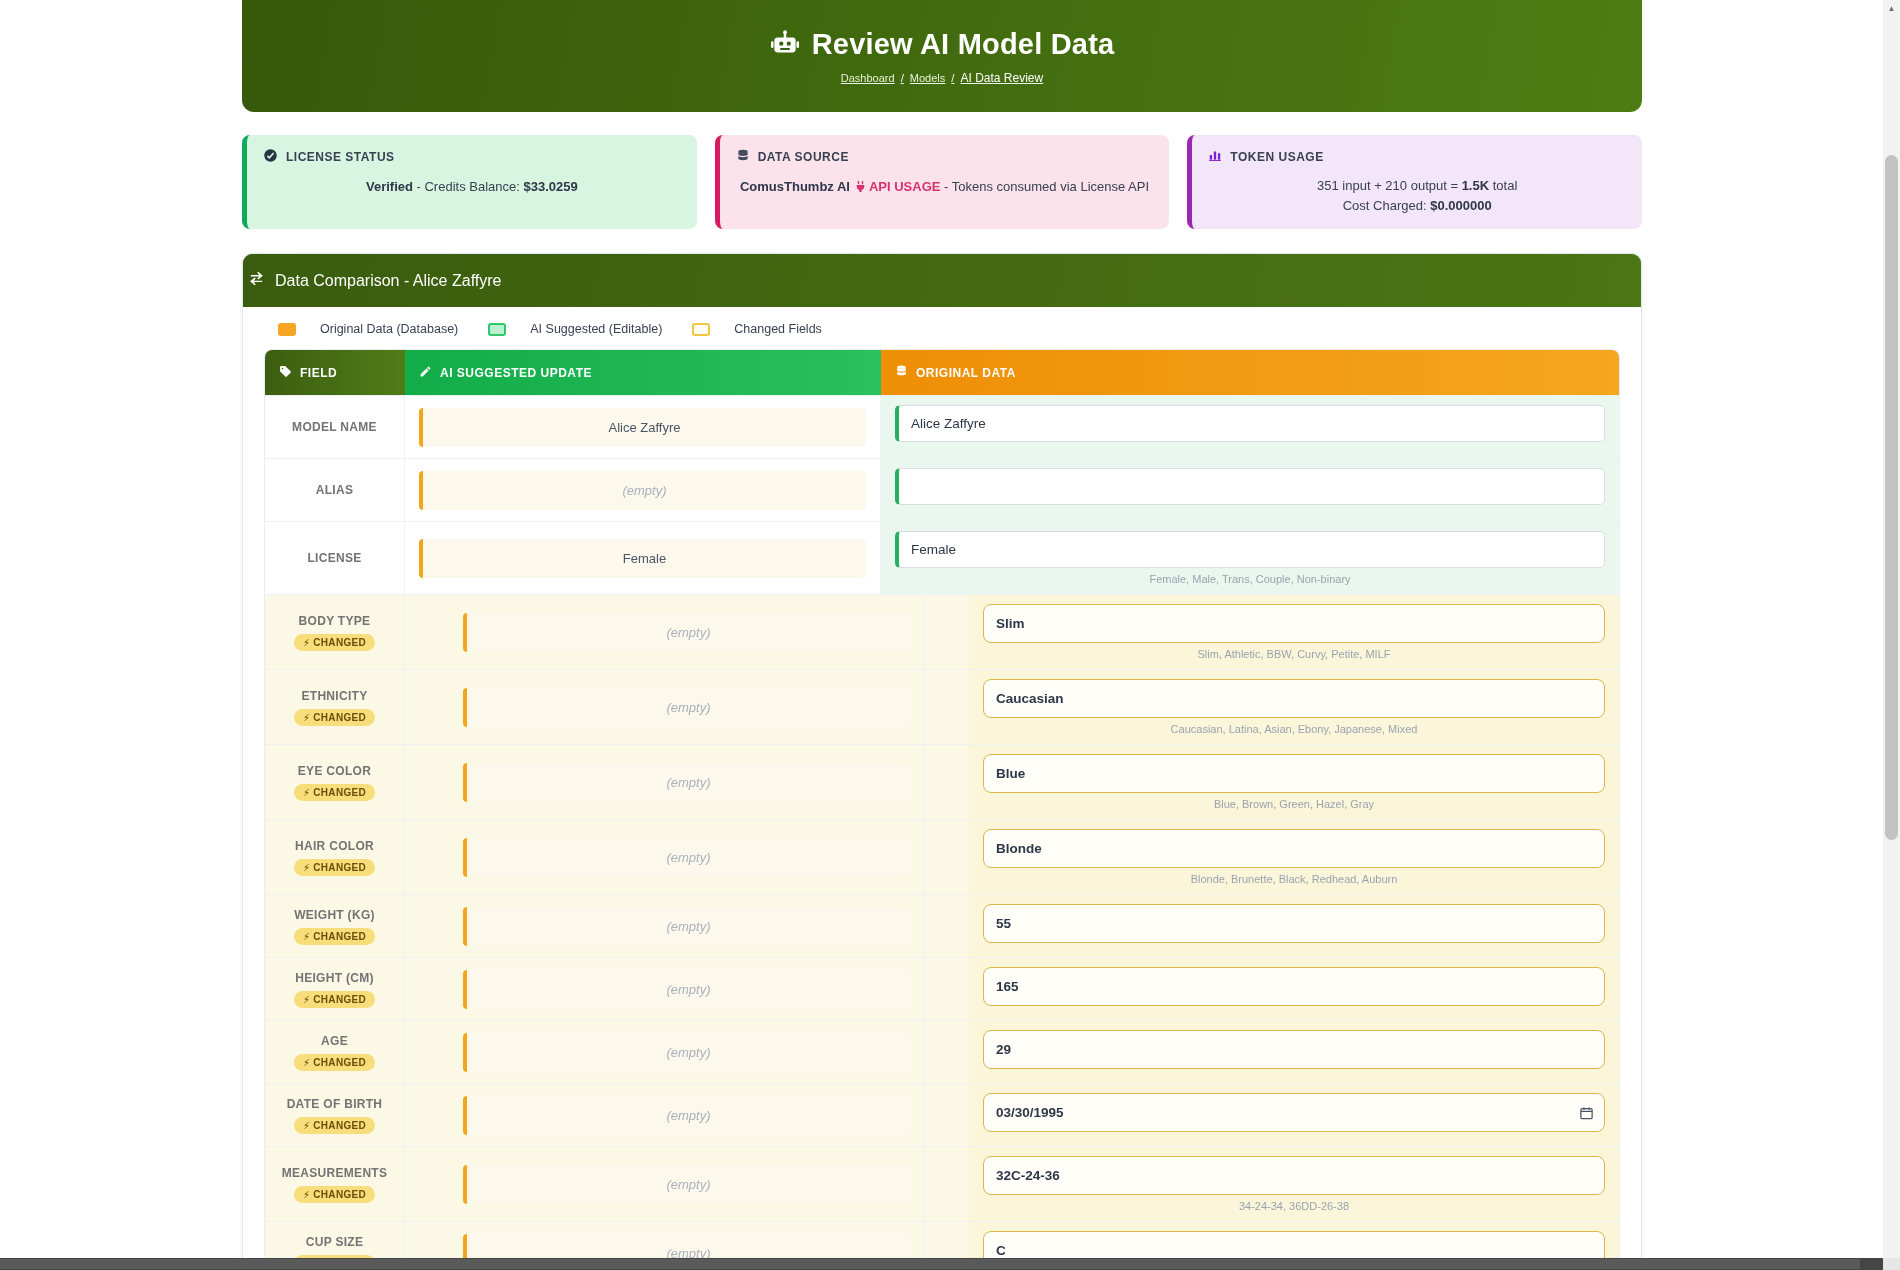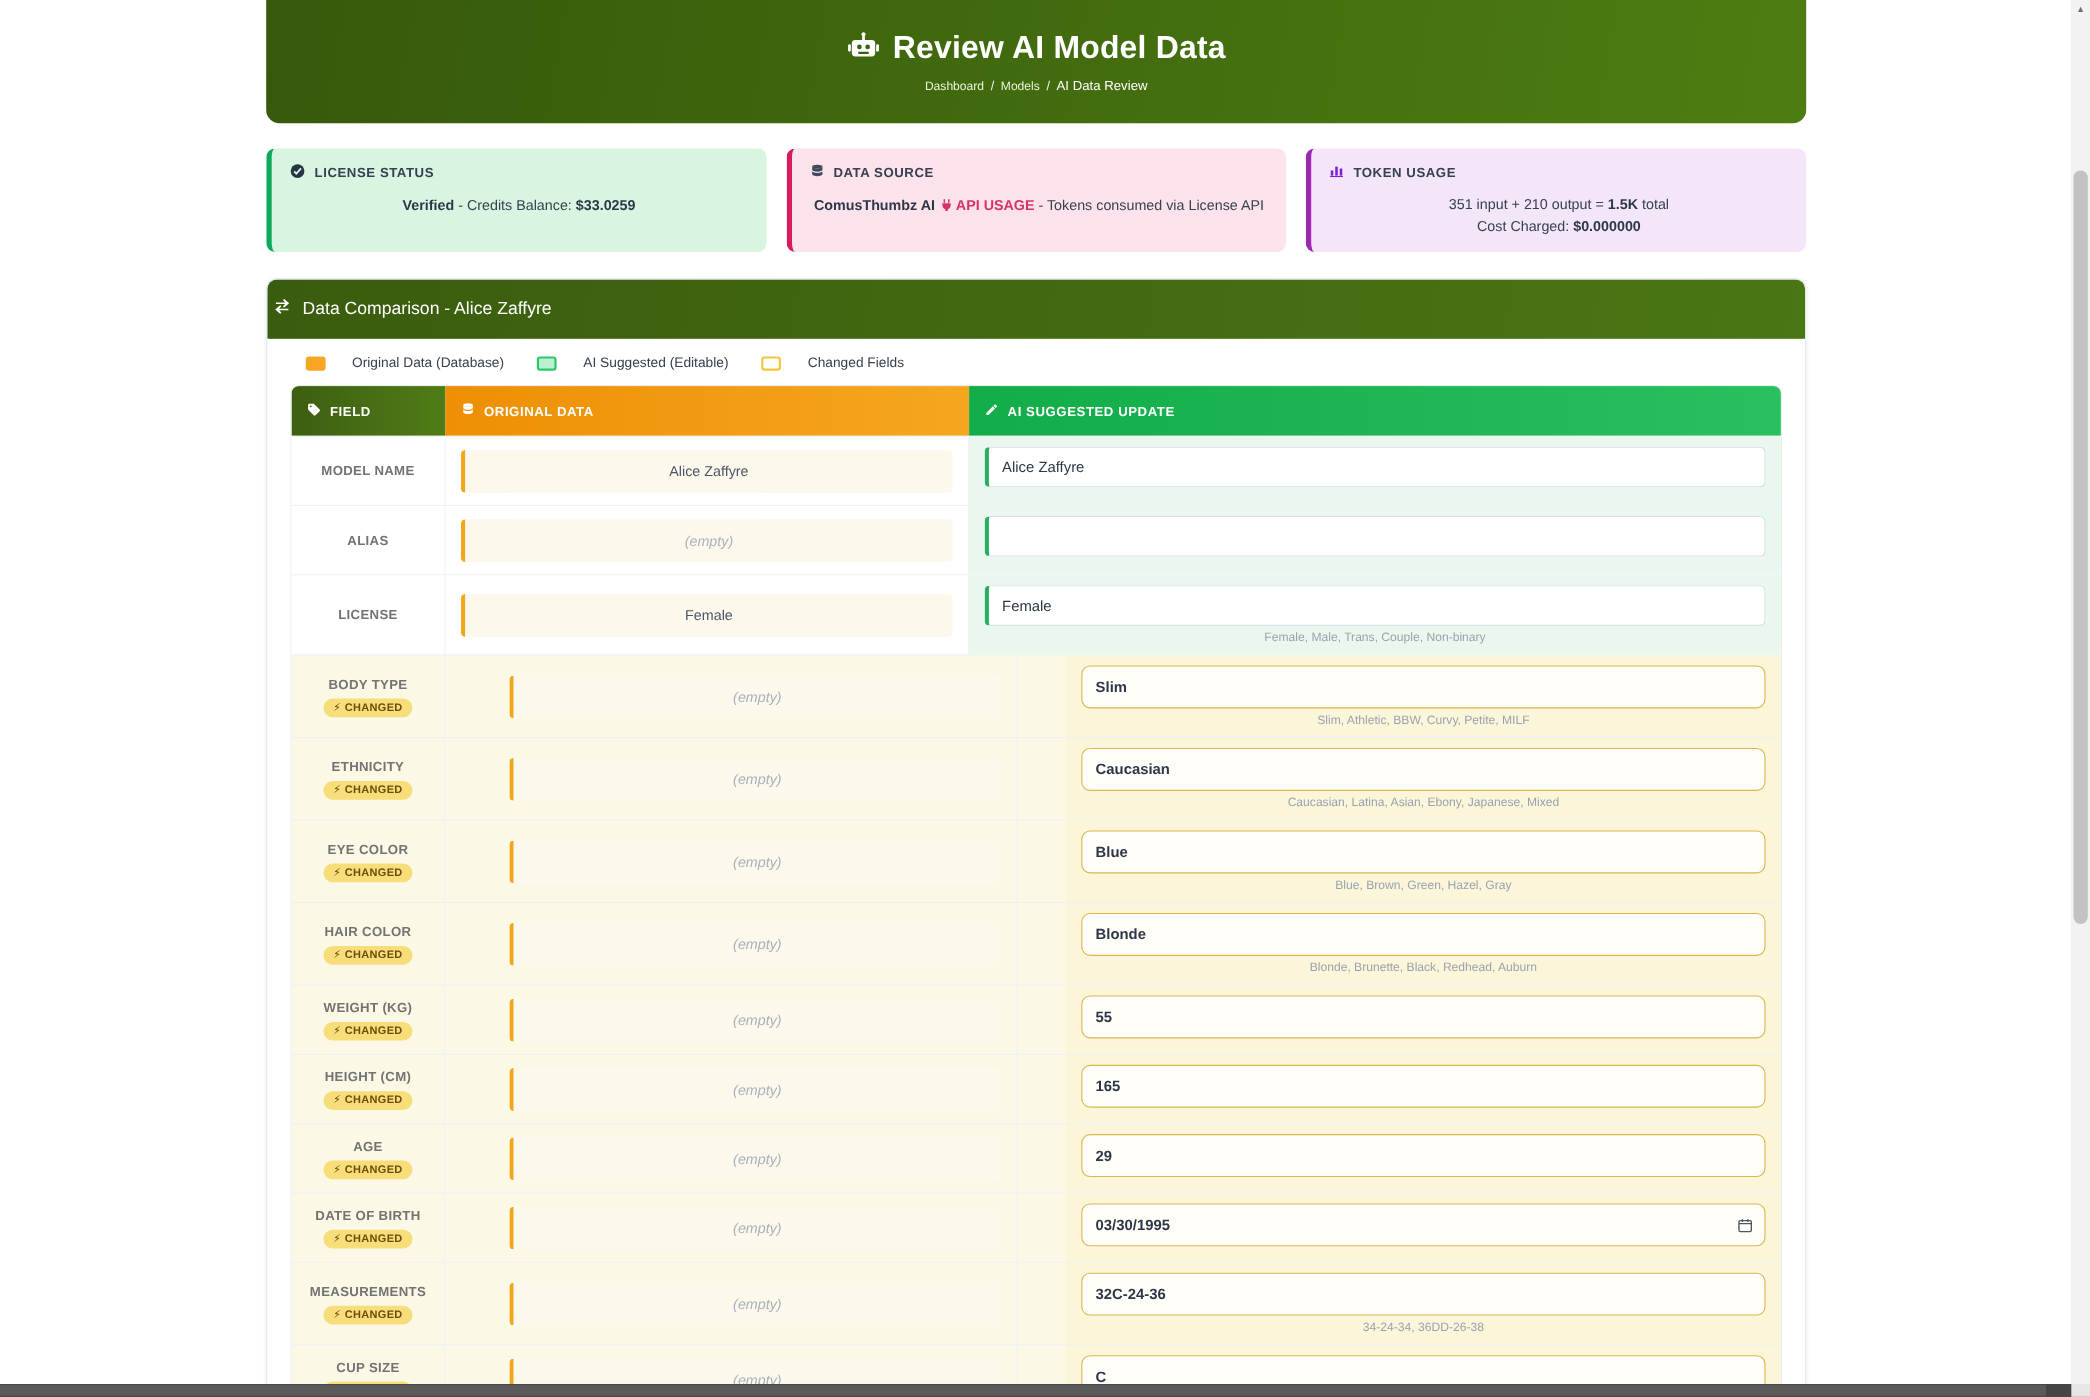"Dashboard" .breadcrumb { align-items: flex-end -> center; text-decoration: none -> underline }
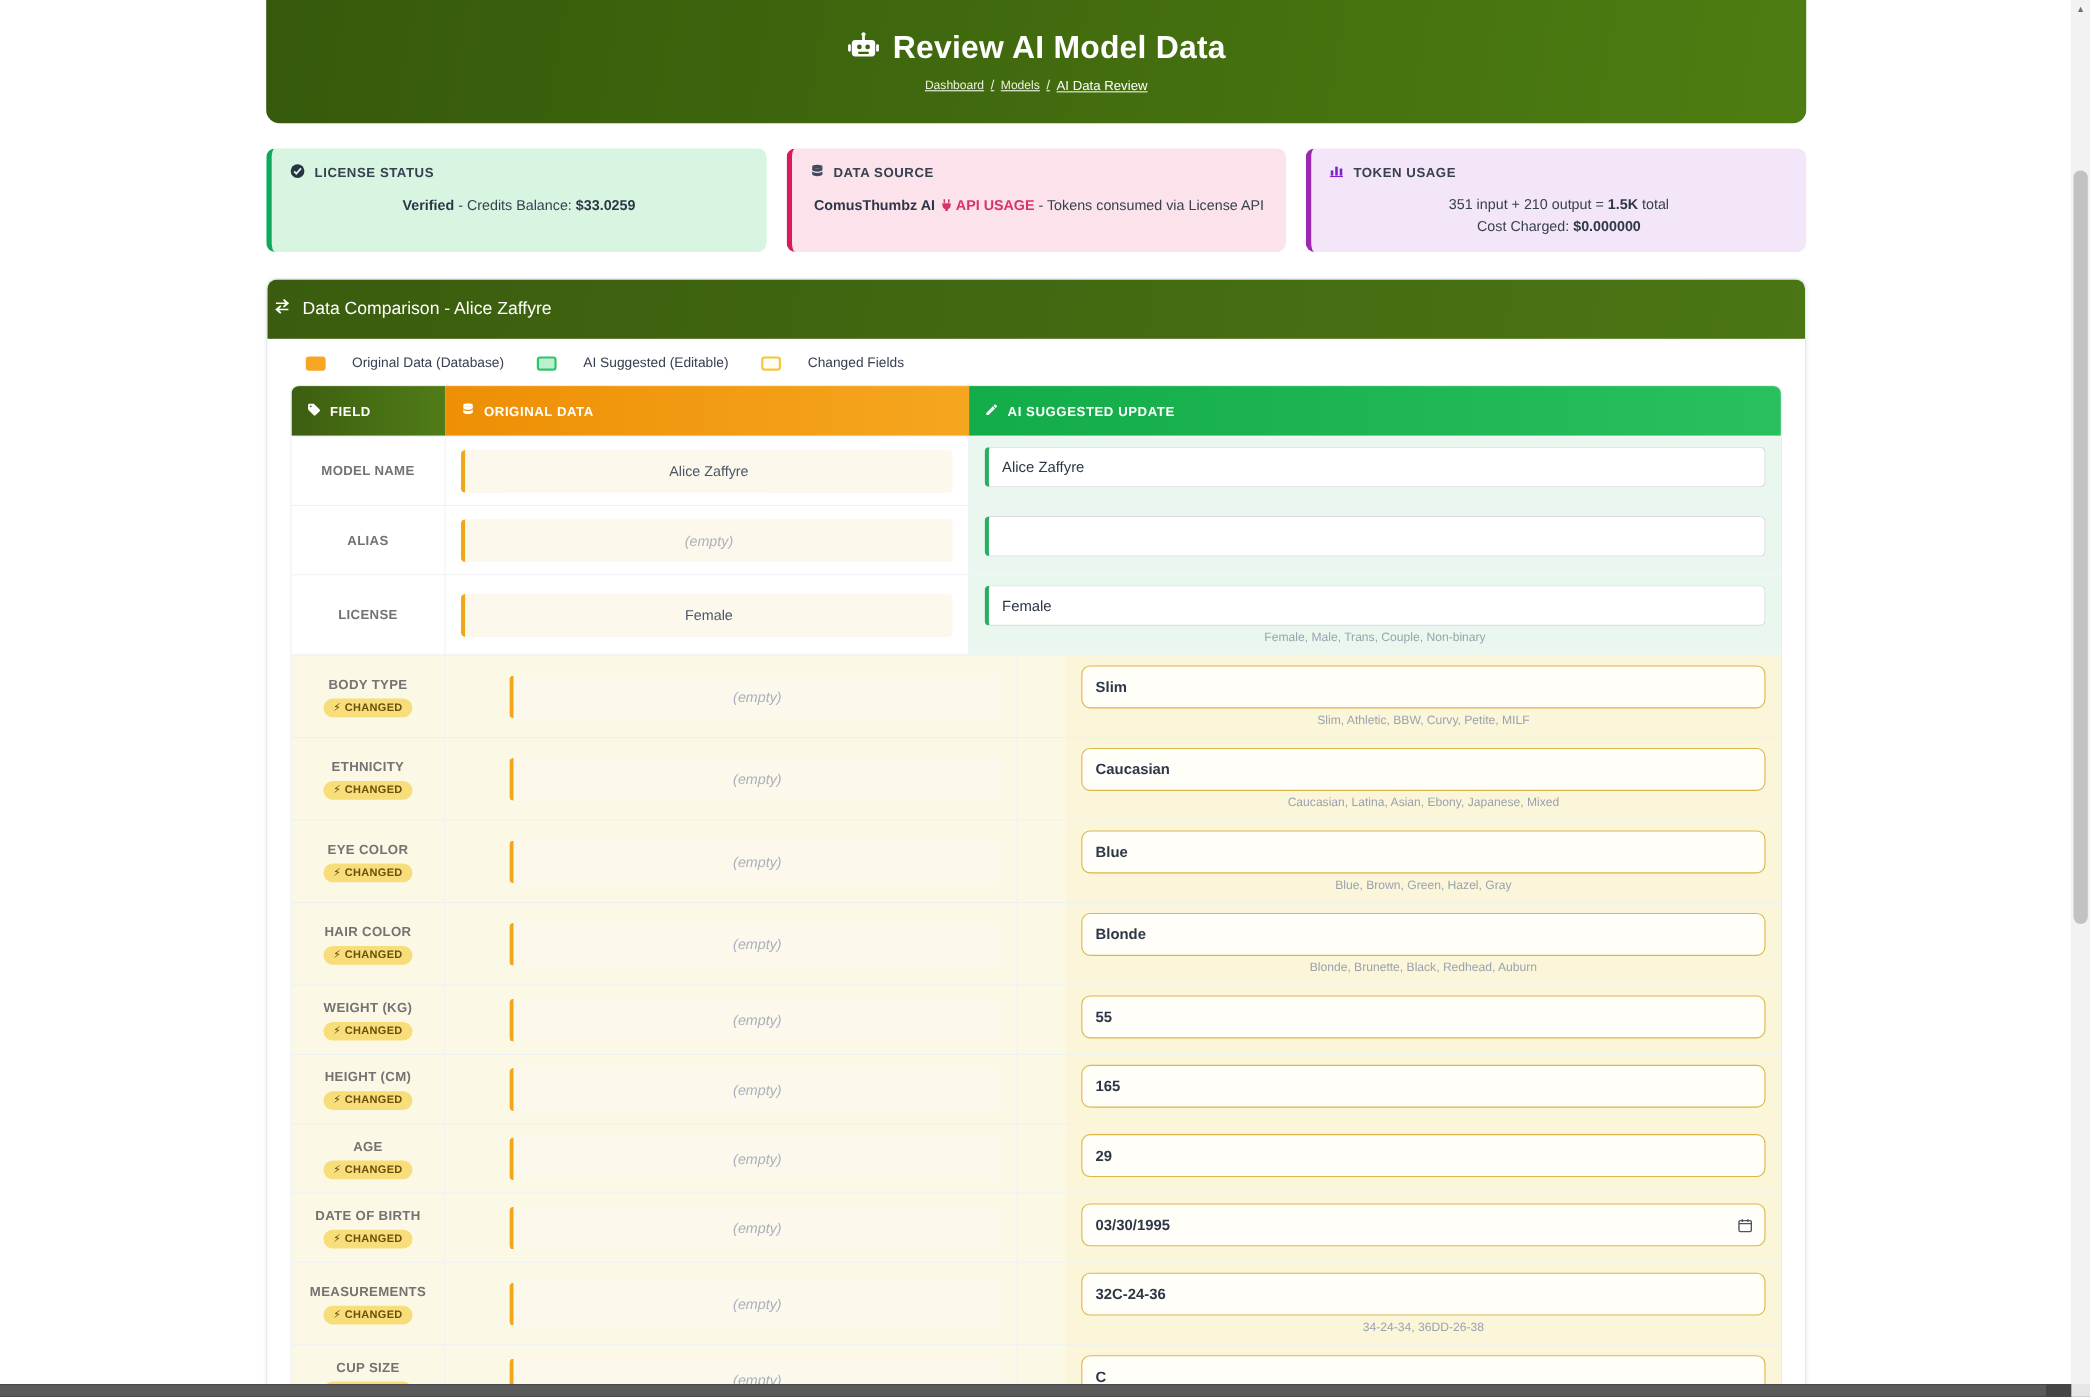"ORIGINAL DATA" div.hcell { order: before "AI SUGGESTED UPDATE" -> after "AI SUGGESTED UPDATE" }
